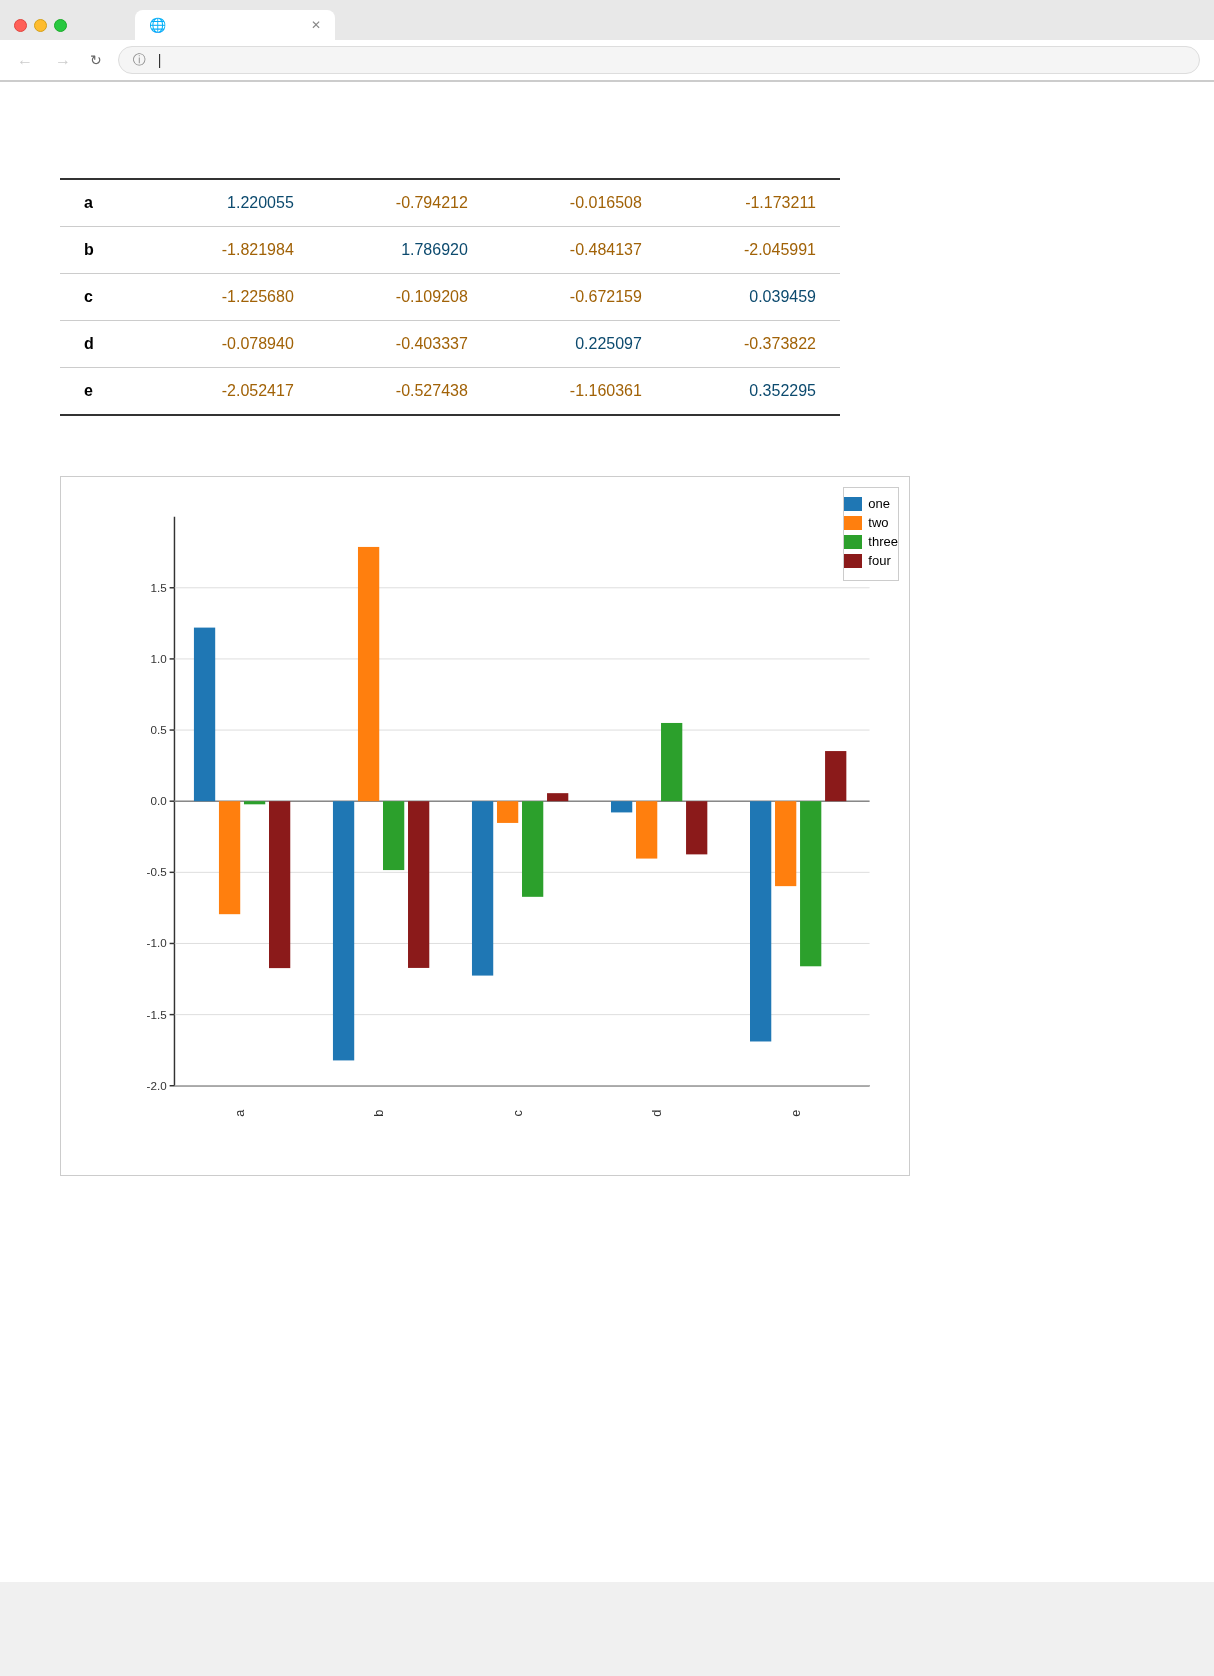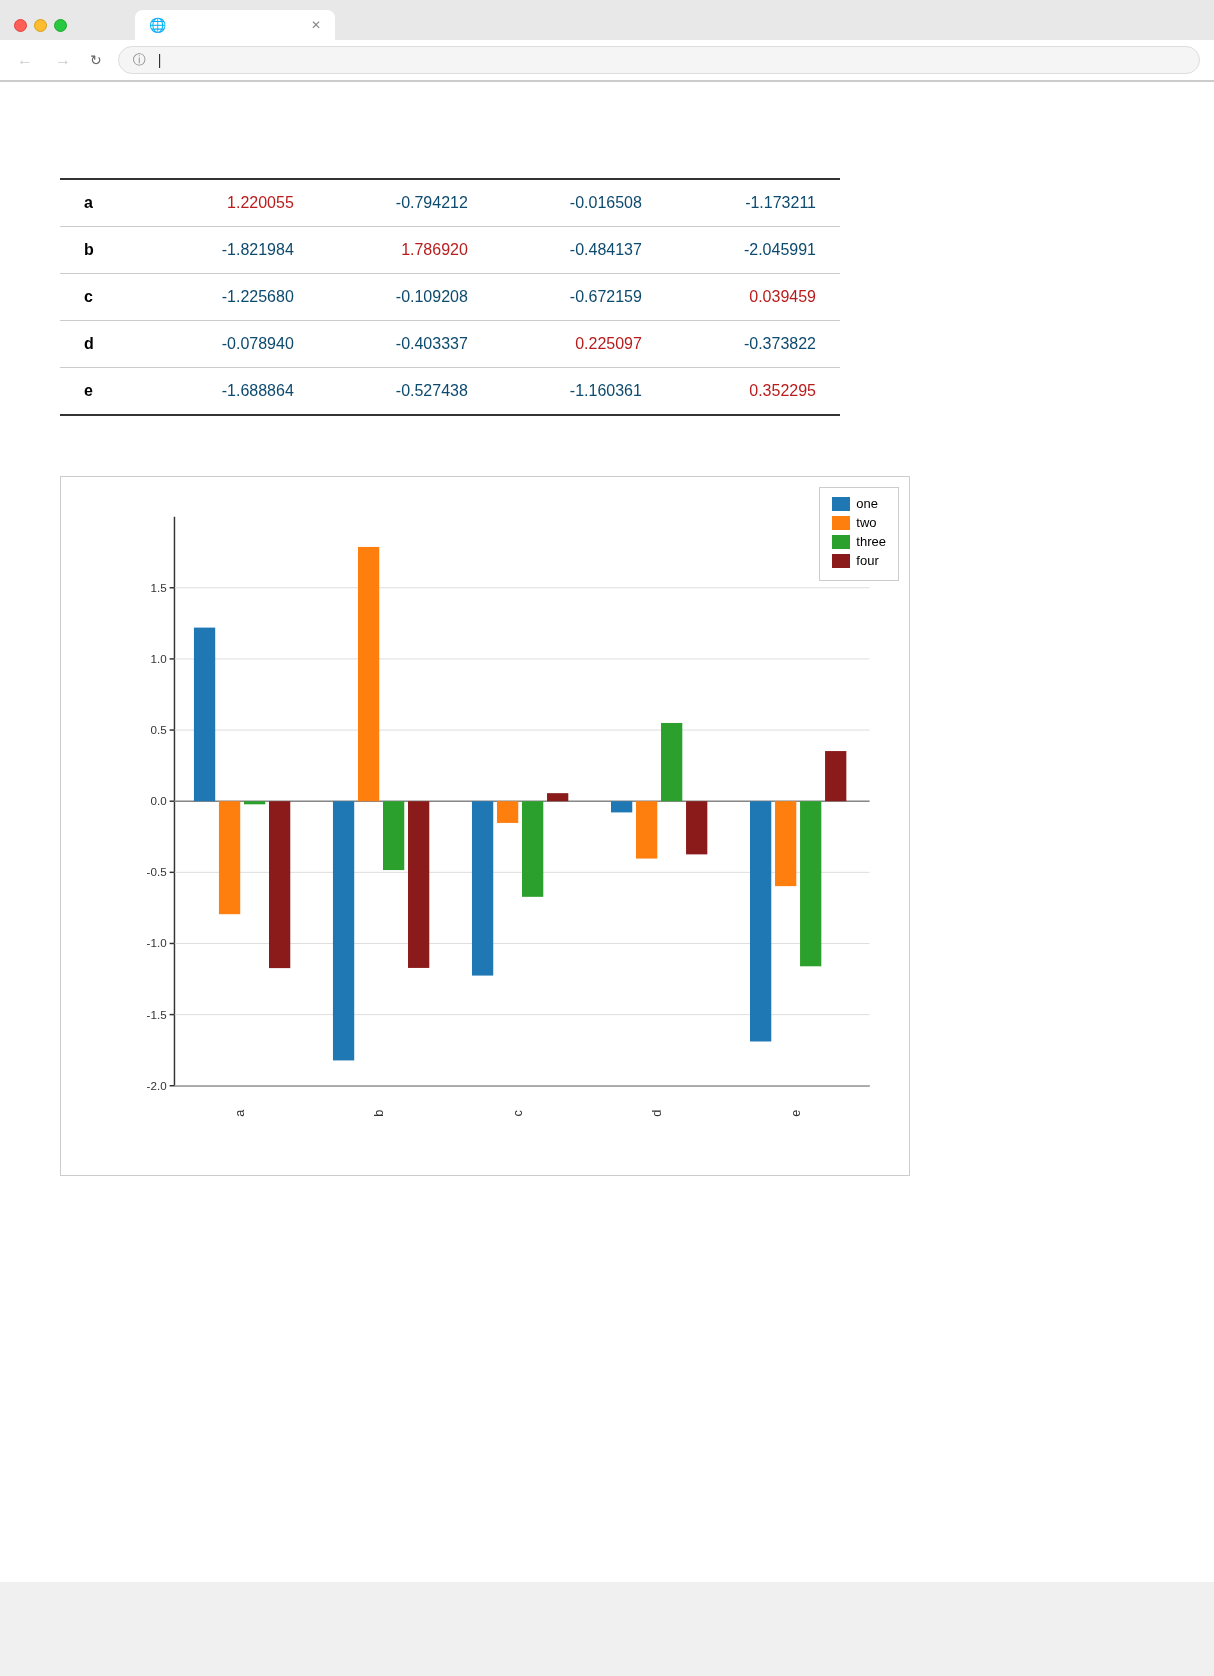"1.220055" .pos { color: #b91c1c -> #0c4a6e }
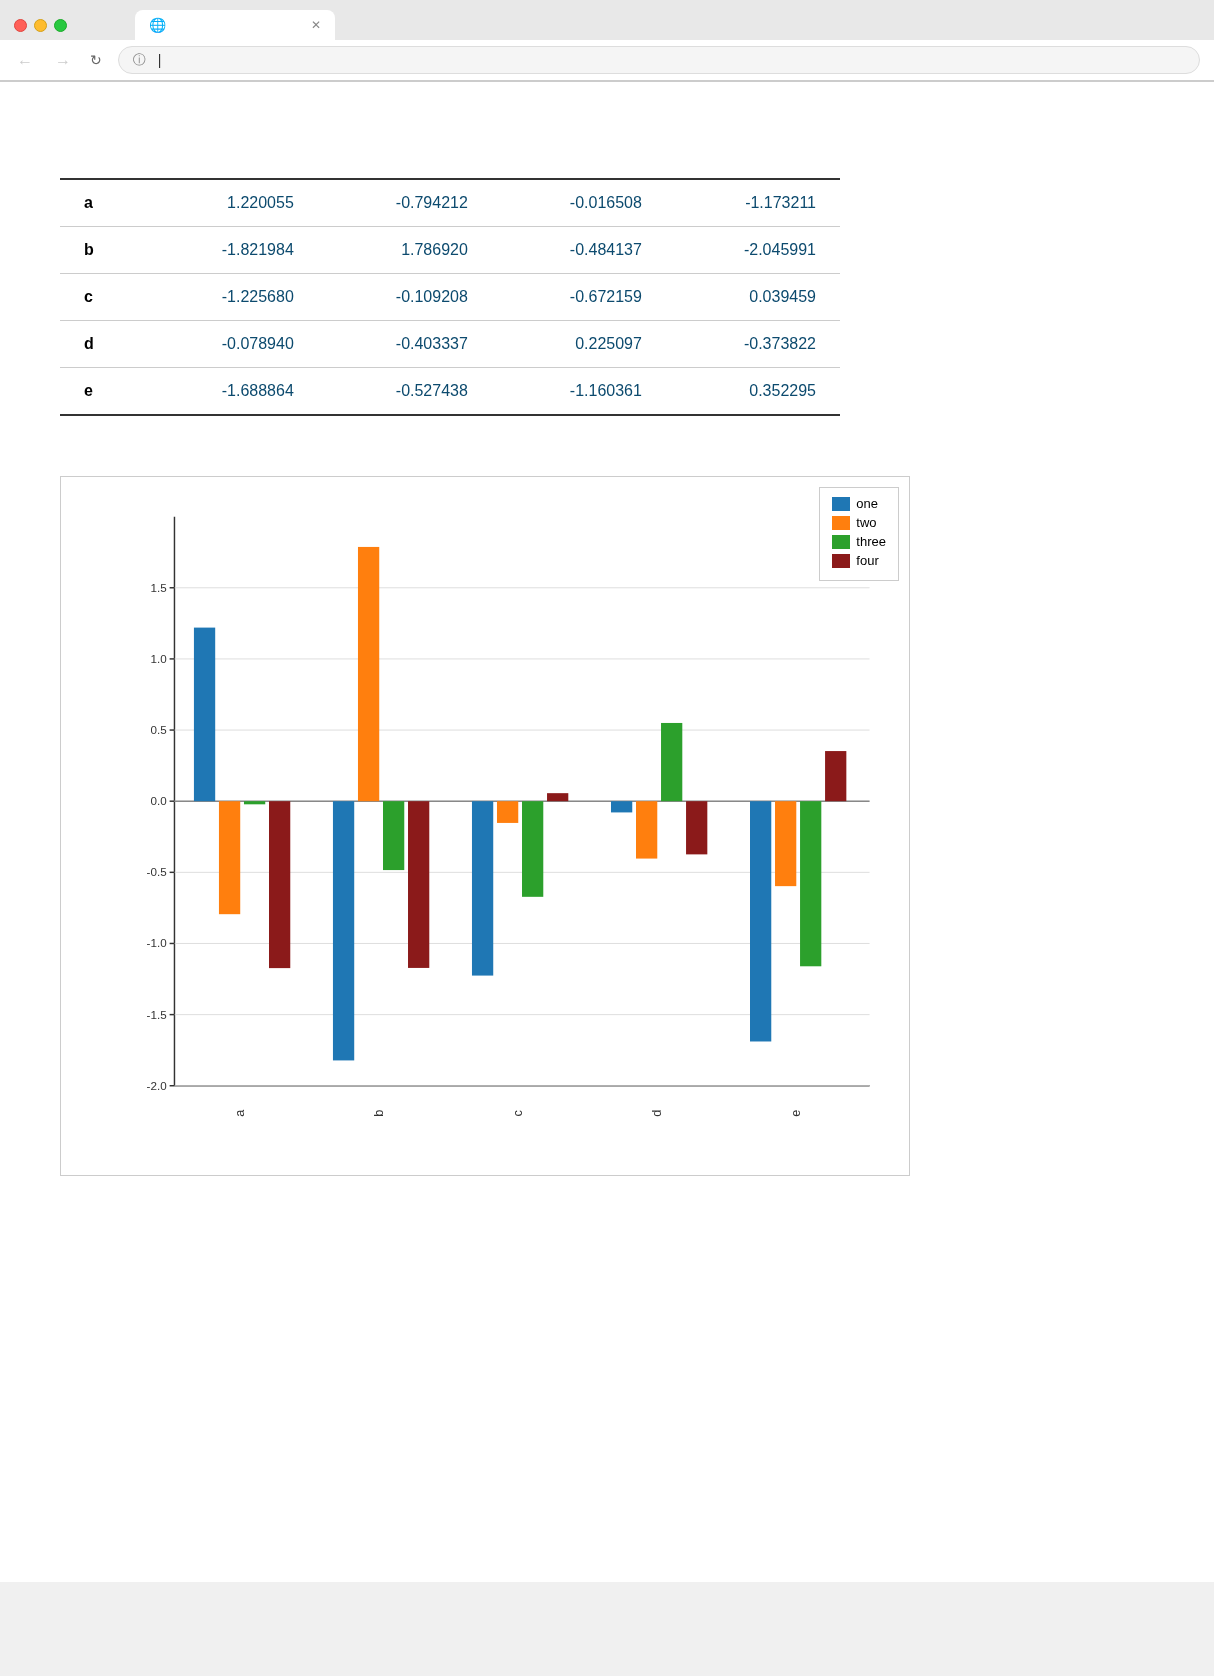"-0.794212" .neg { color: #0c4a6e -> #a16207 }
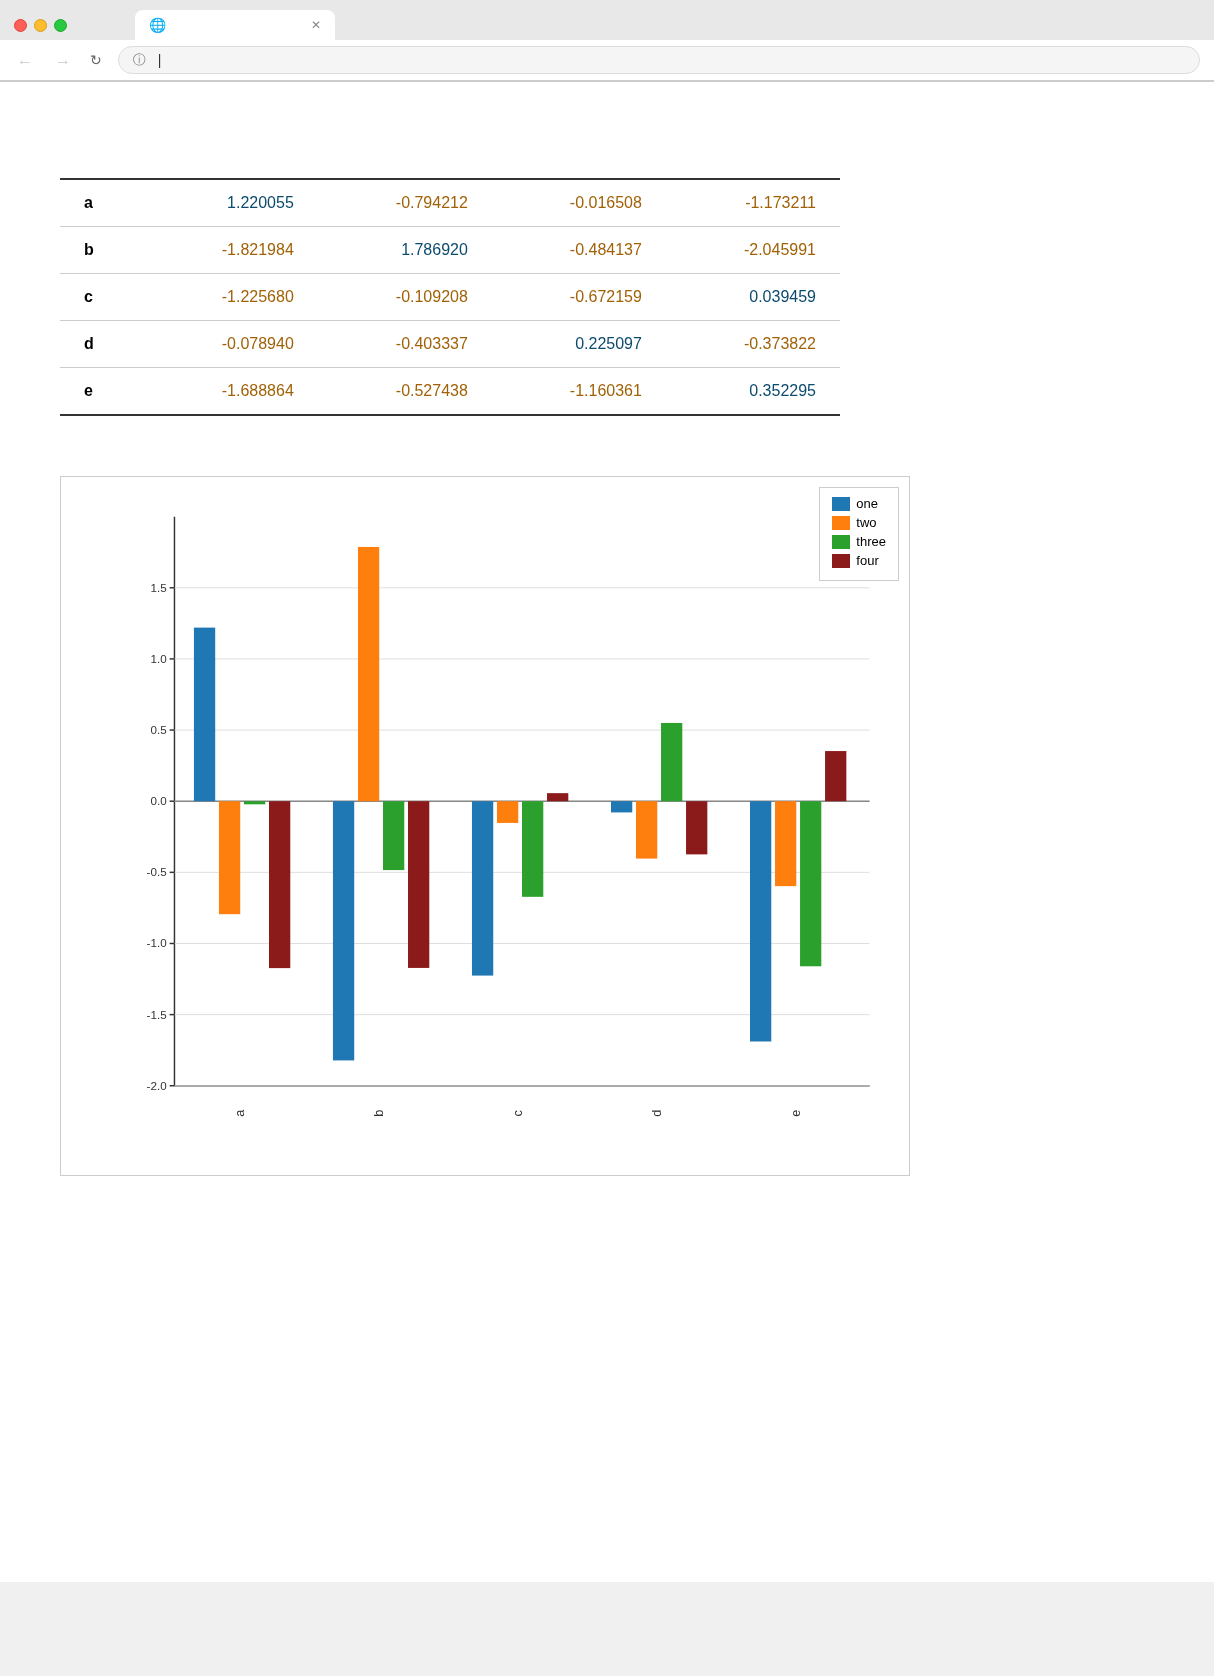"-1.688864" td.neg { text: -1.688864 -> -2.052417 }
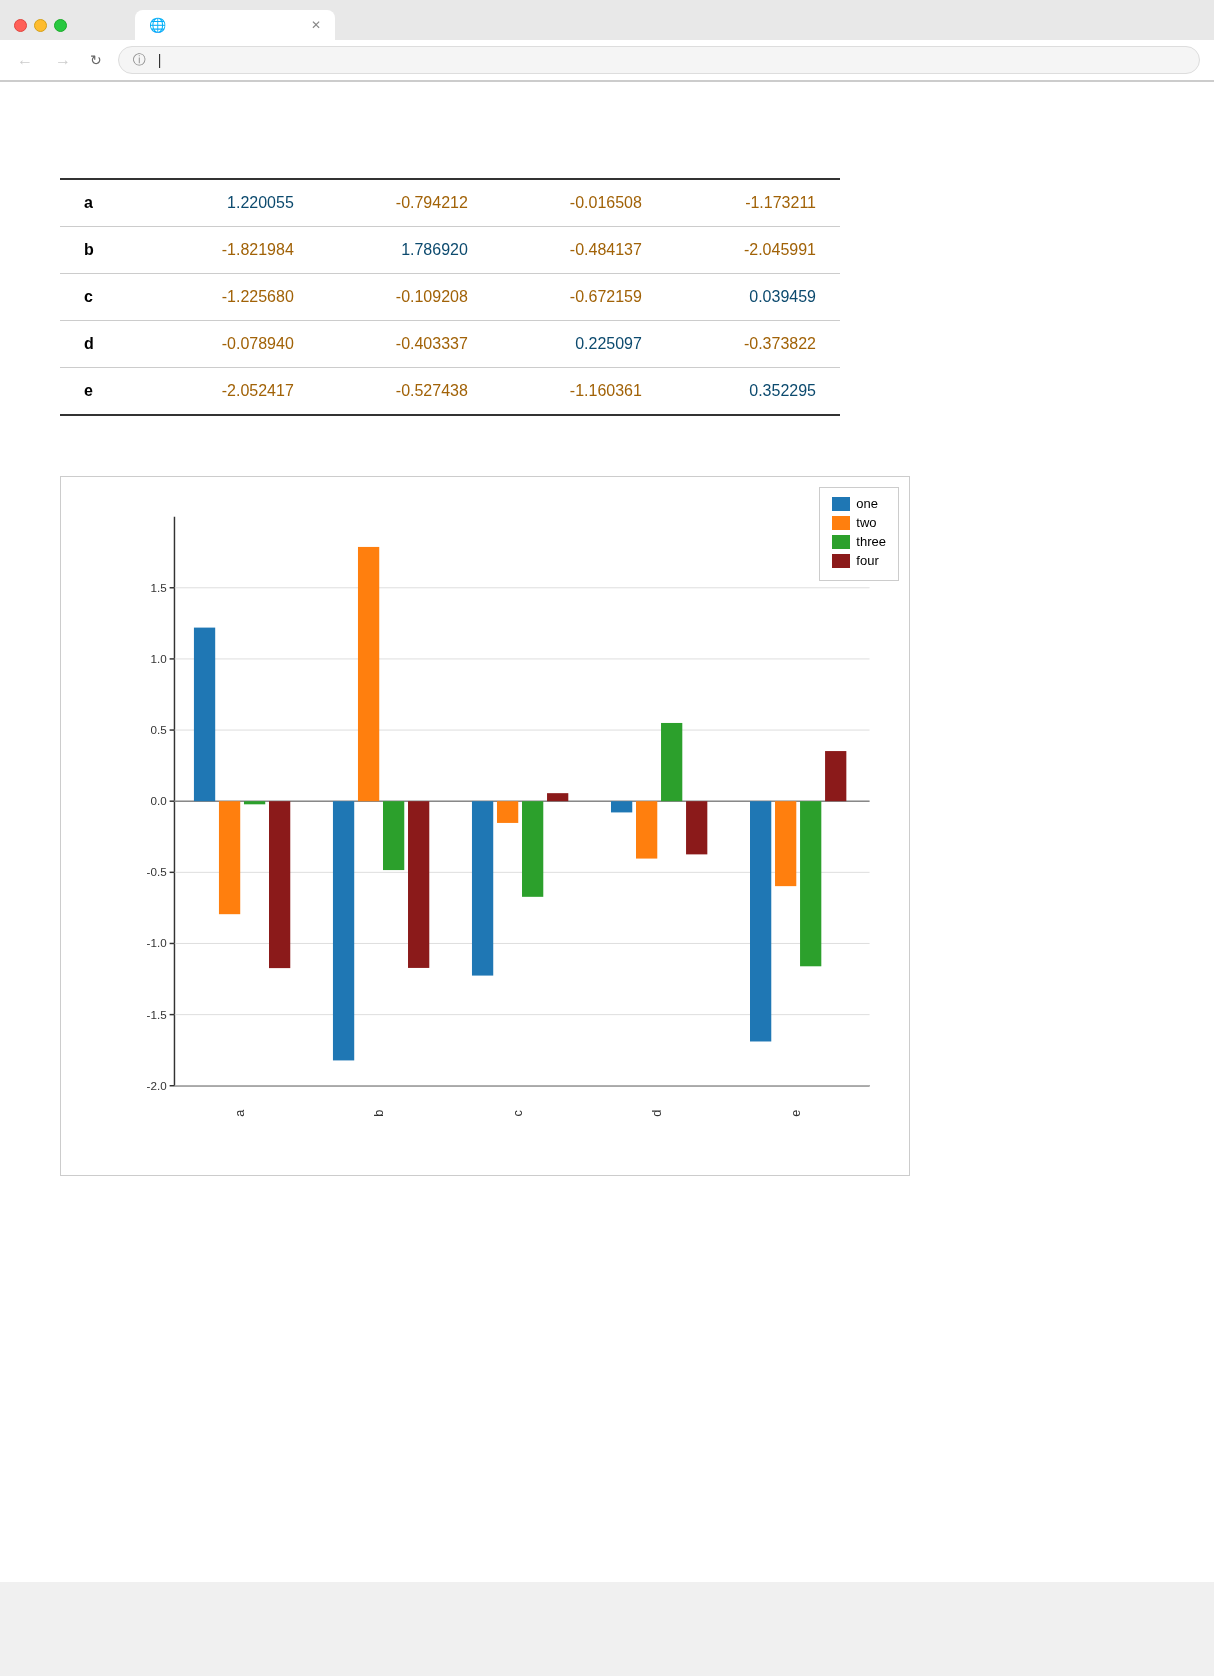"one" .chart-legend { padding: 8px 12px -> 8px 0 }
